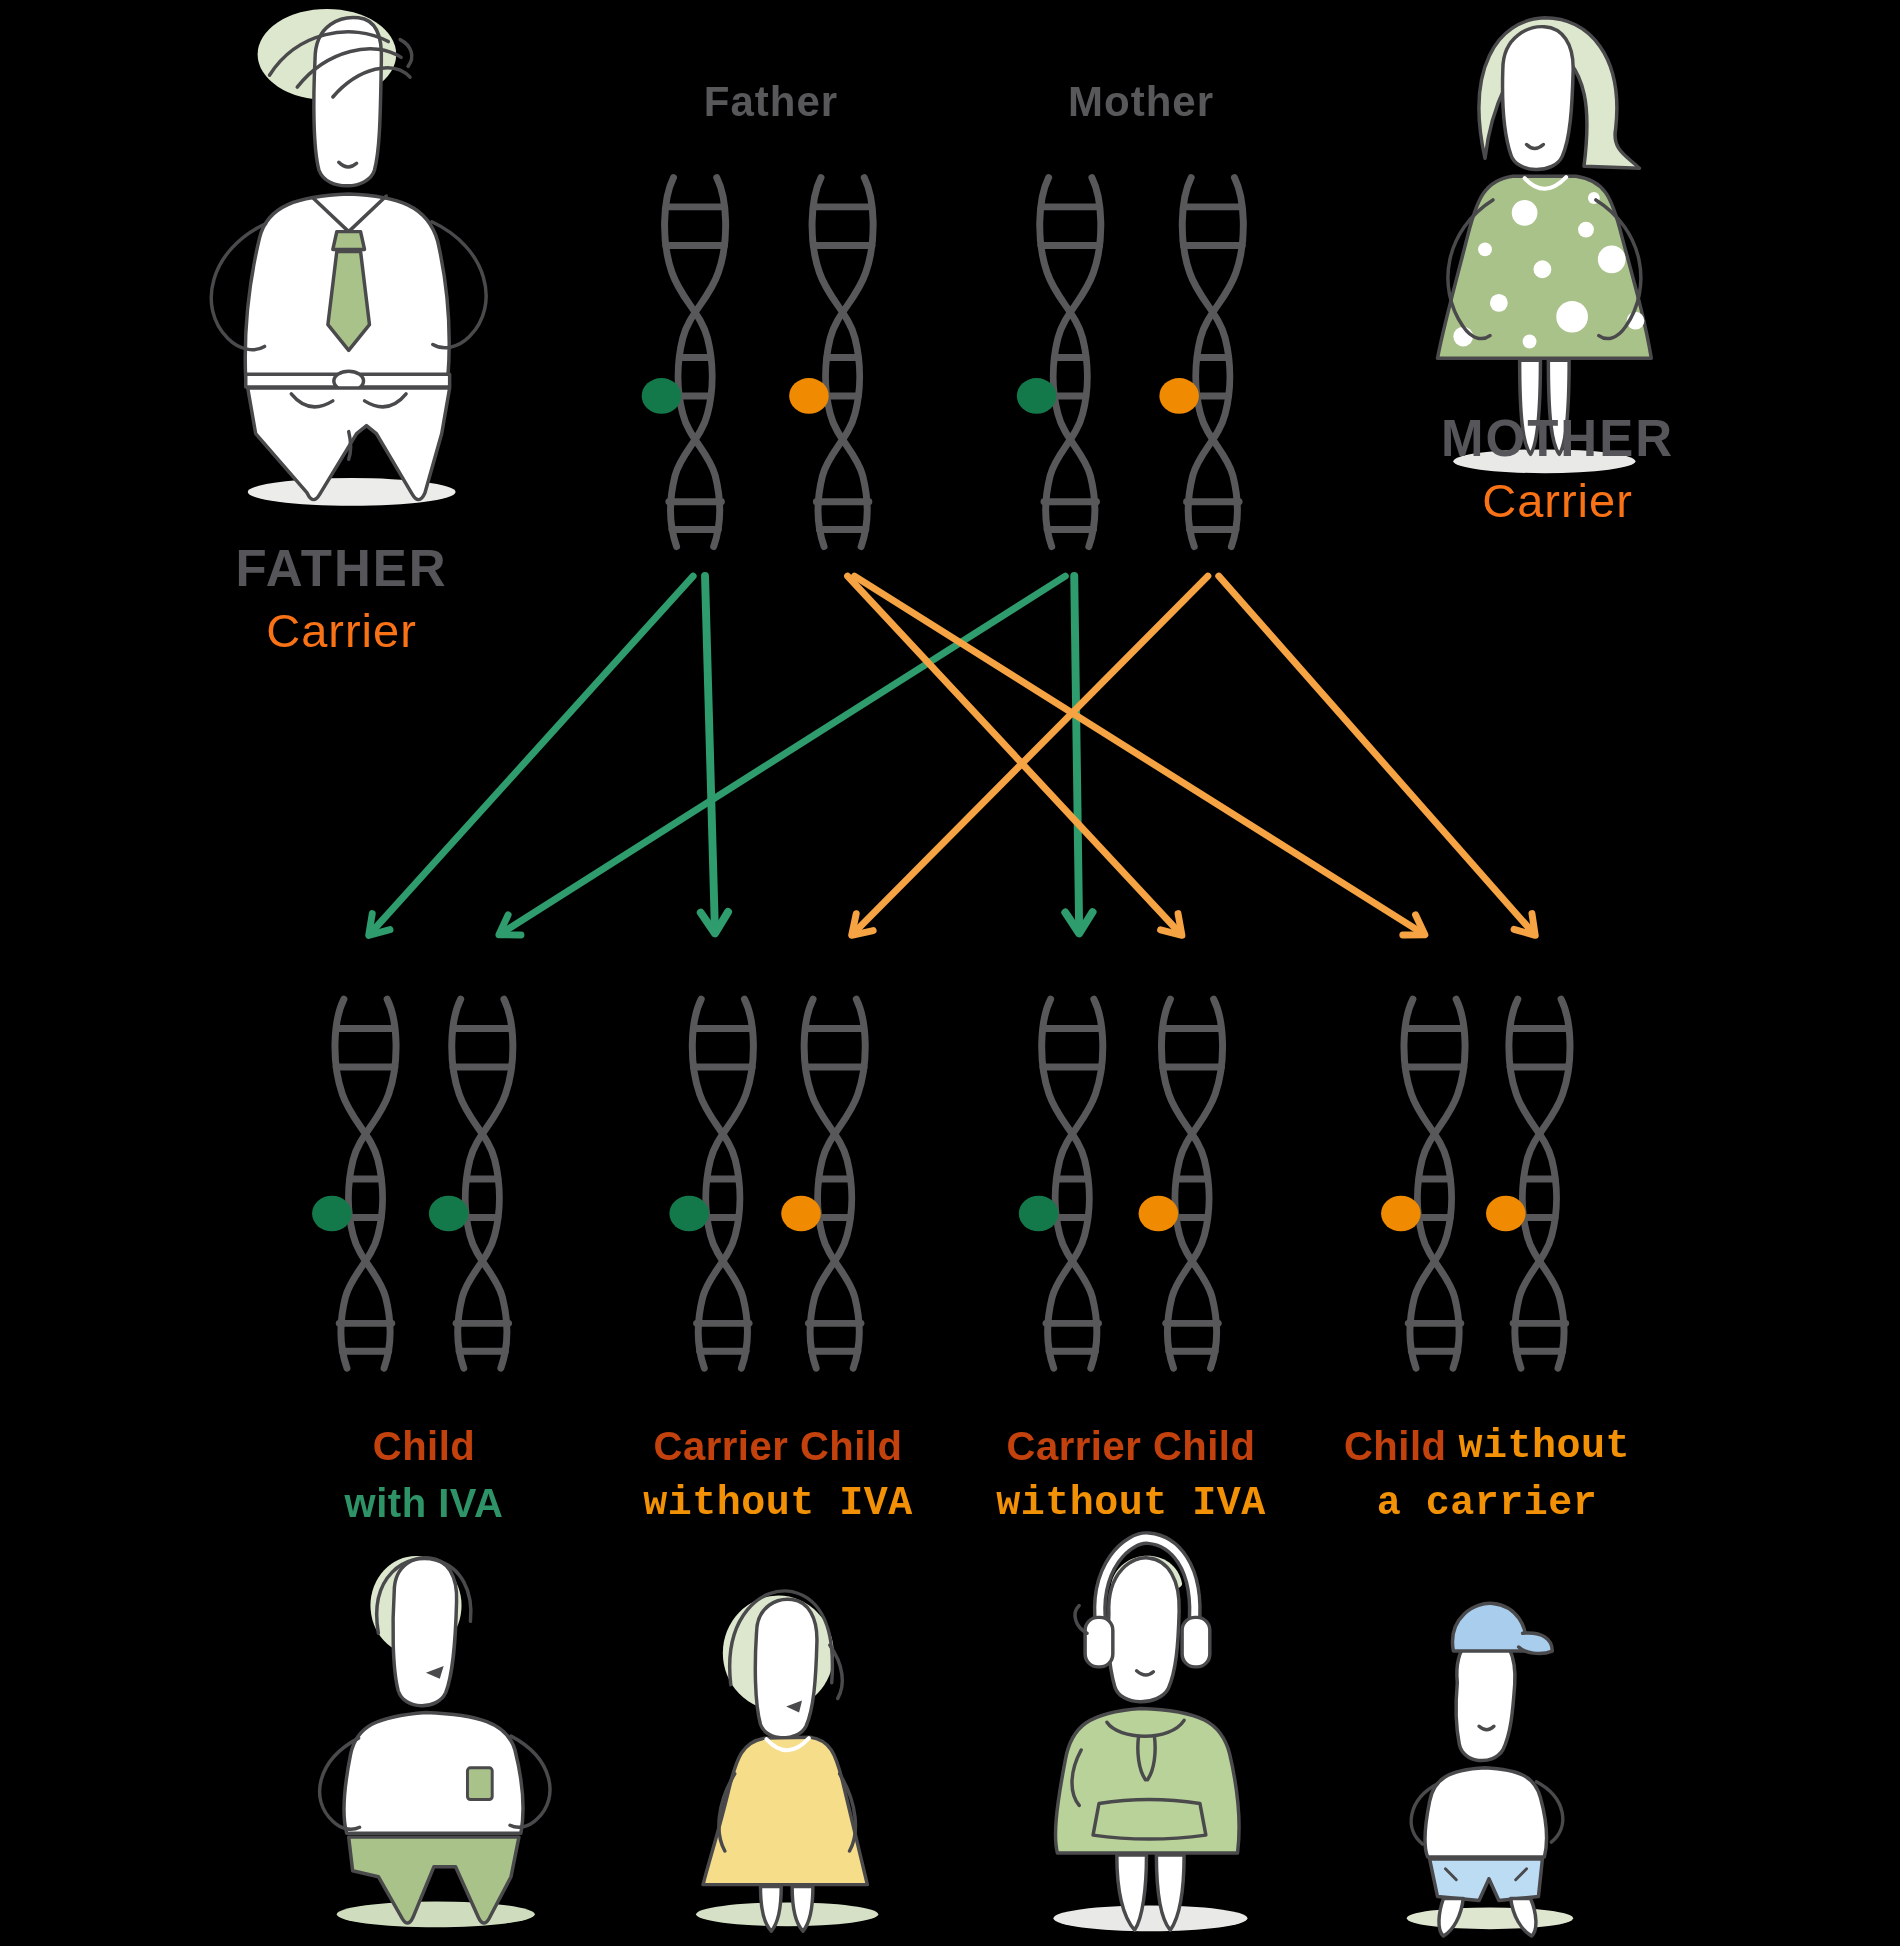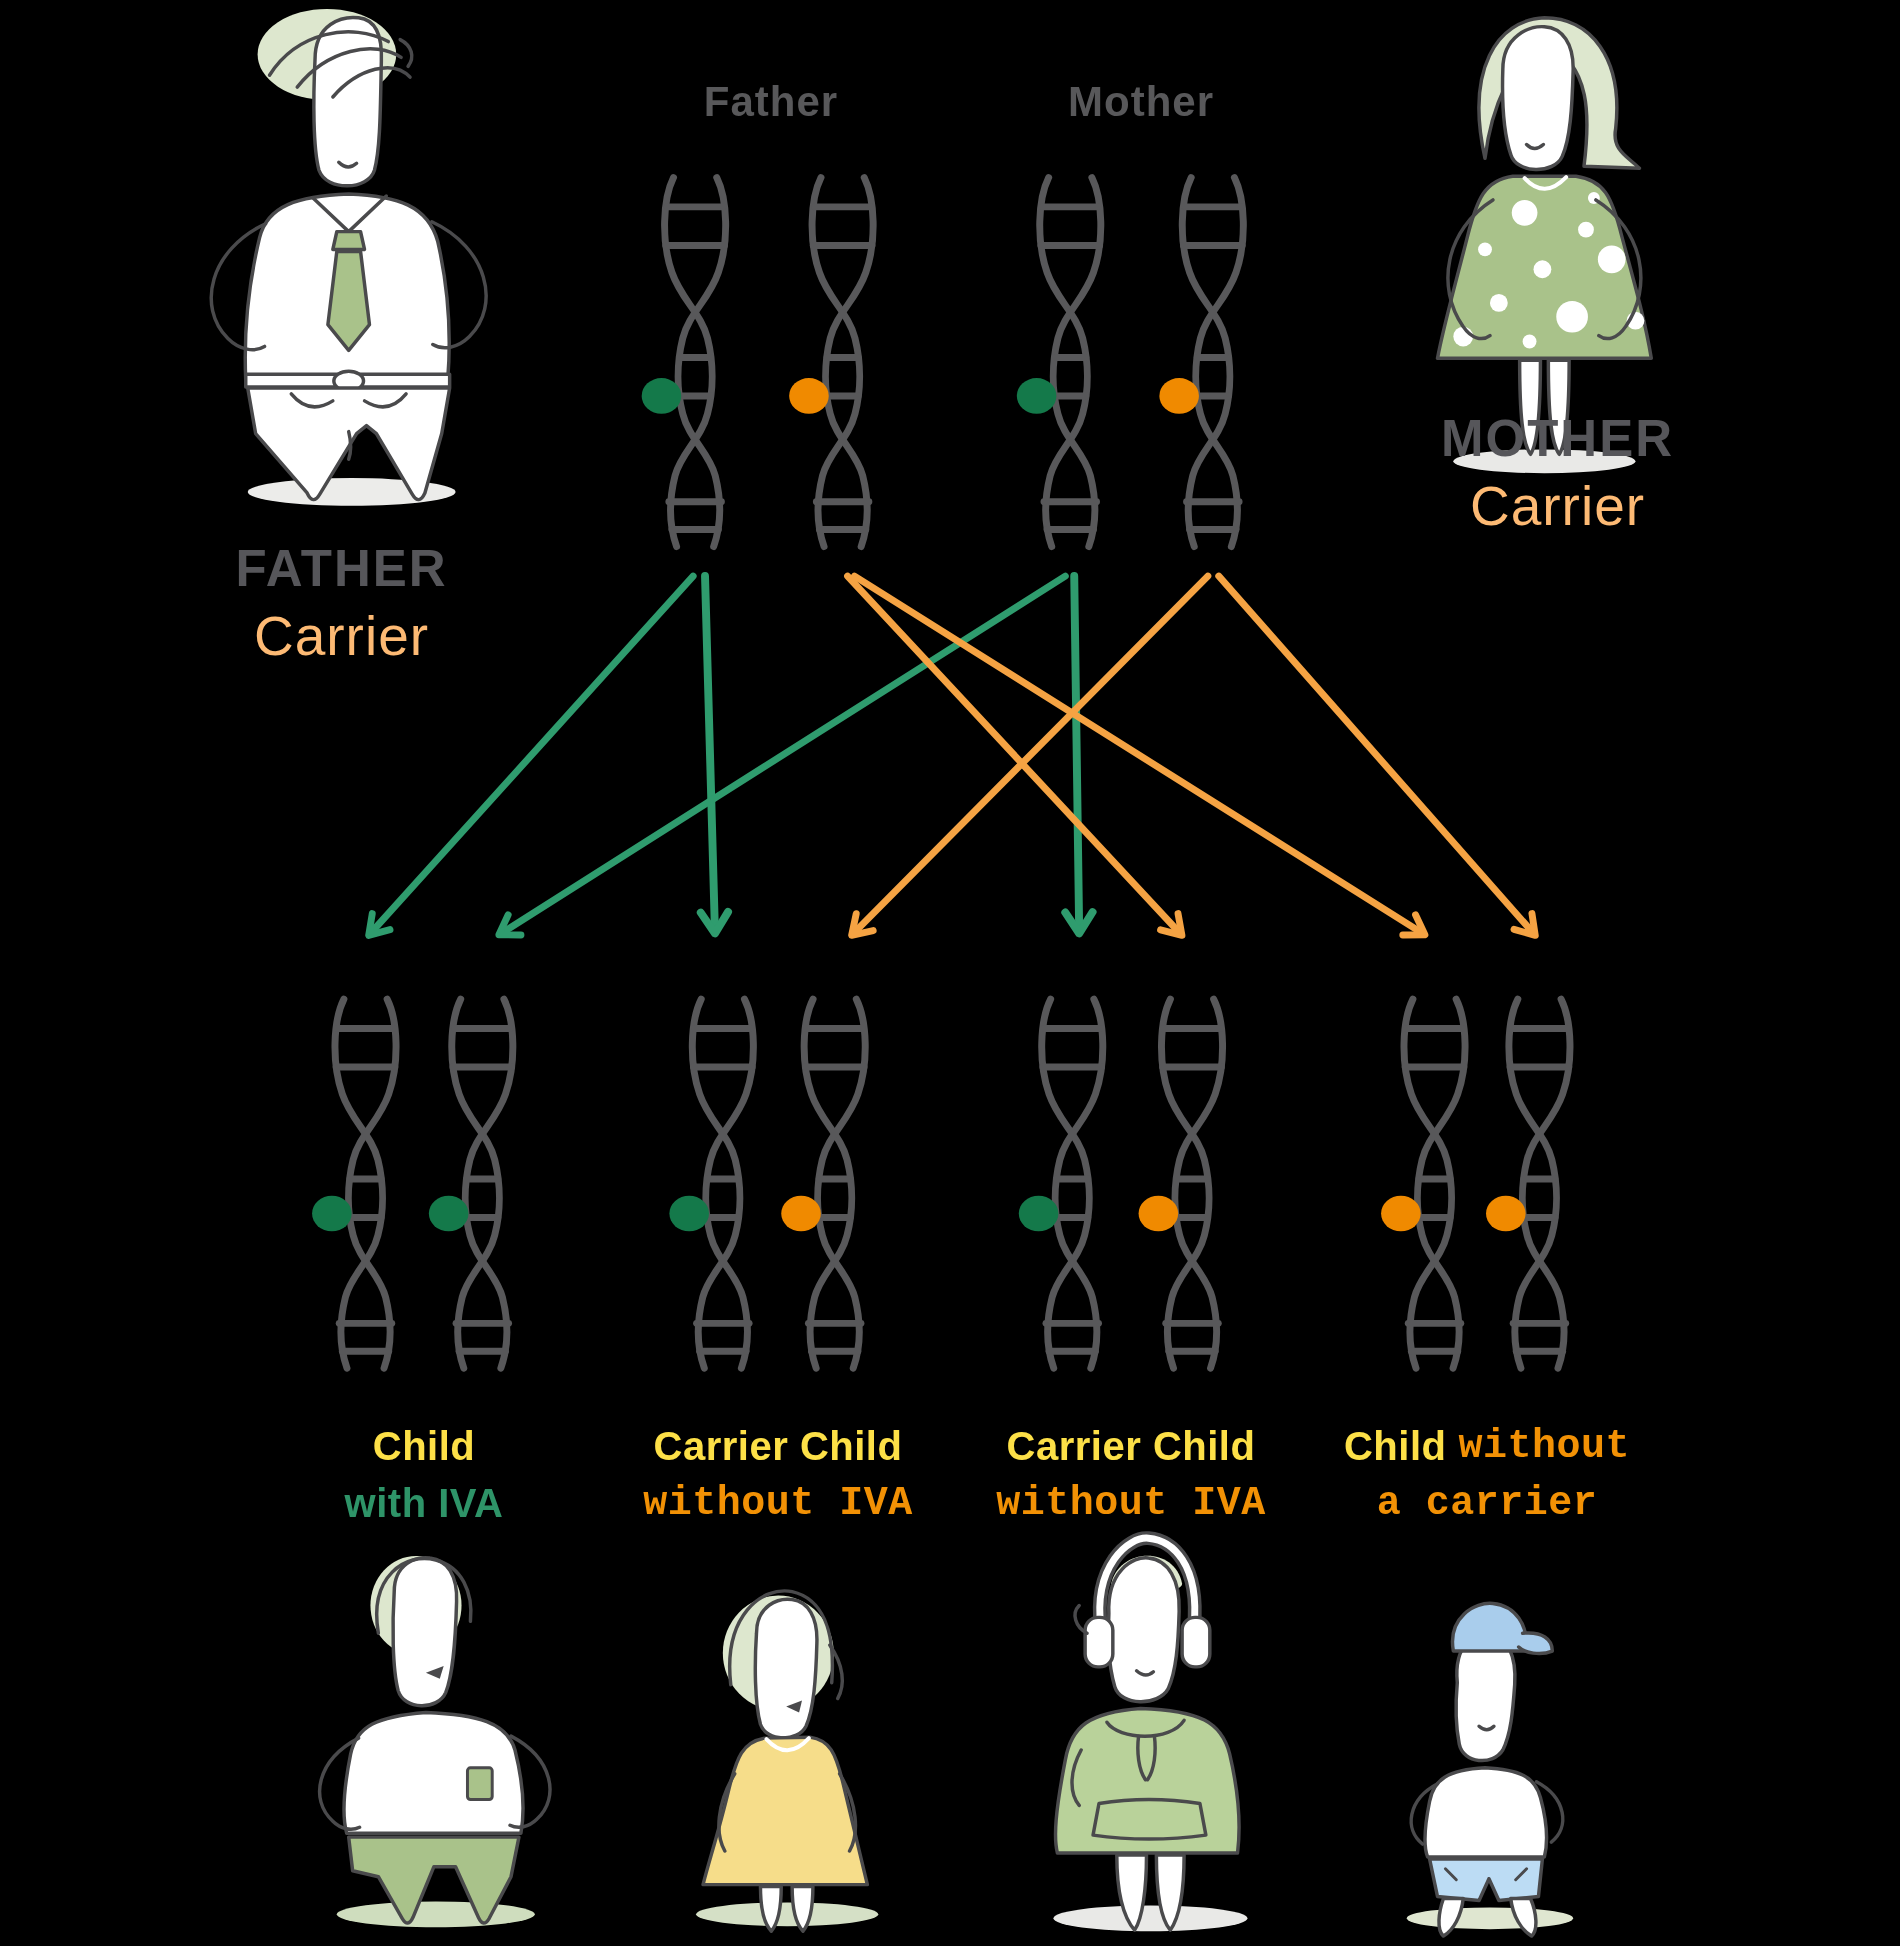"Carrier" .parent-role { color: #fdba74 -> #f97316; font-size: 55px -> 47px }
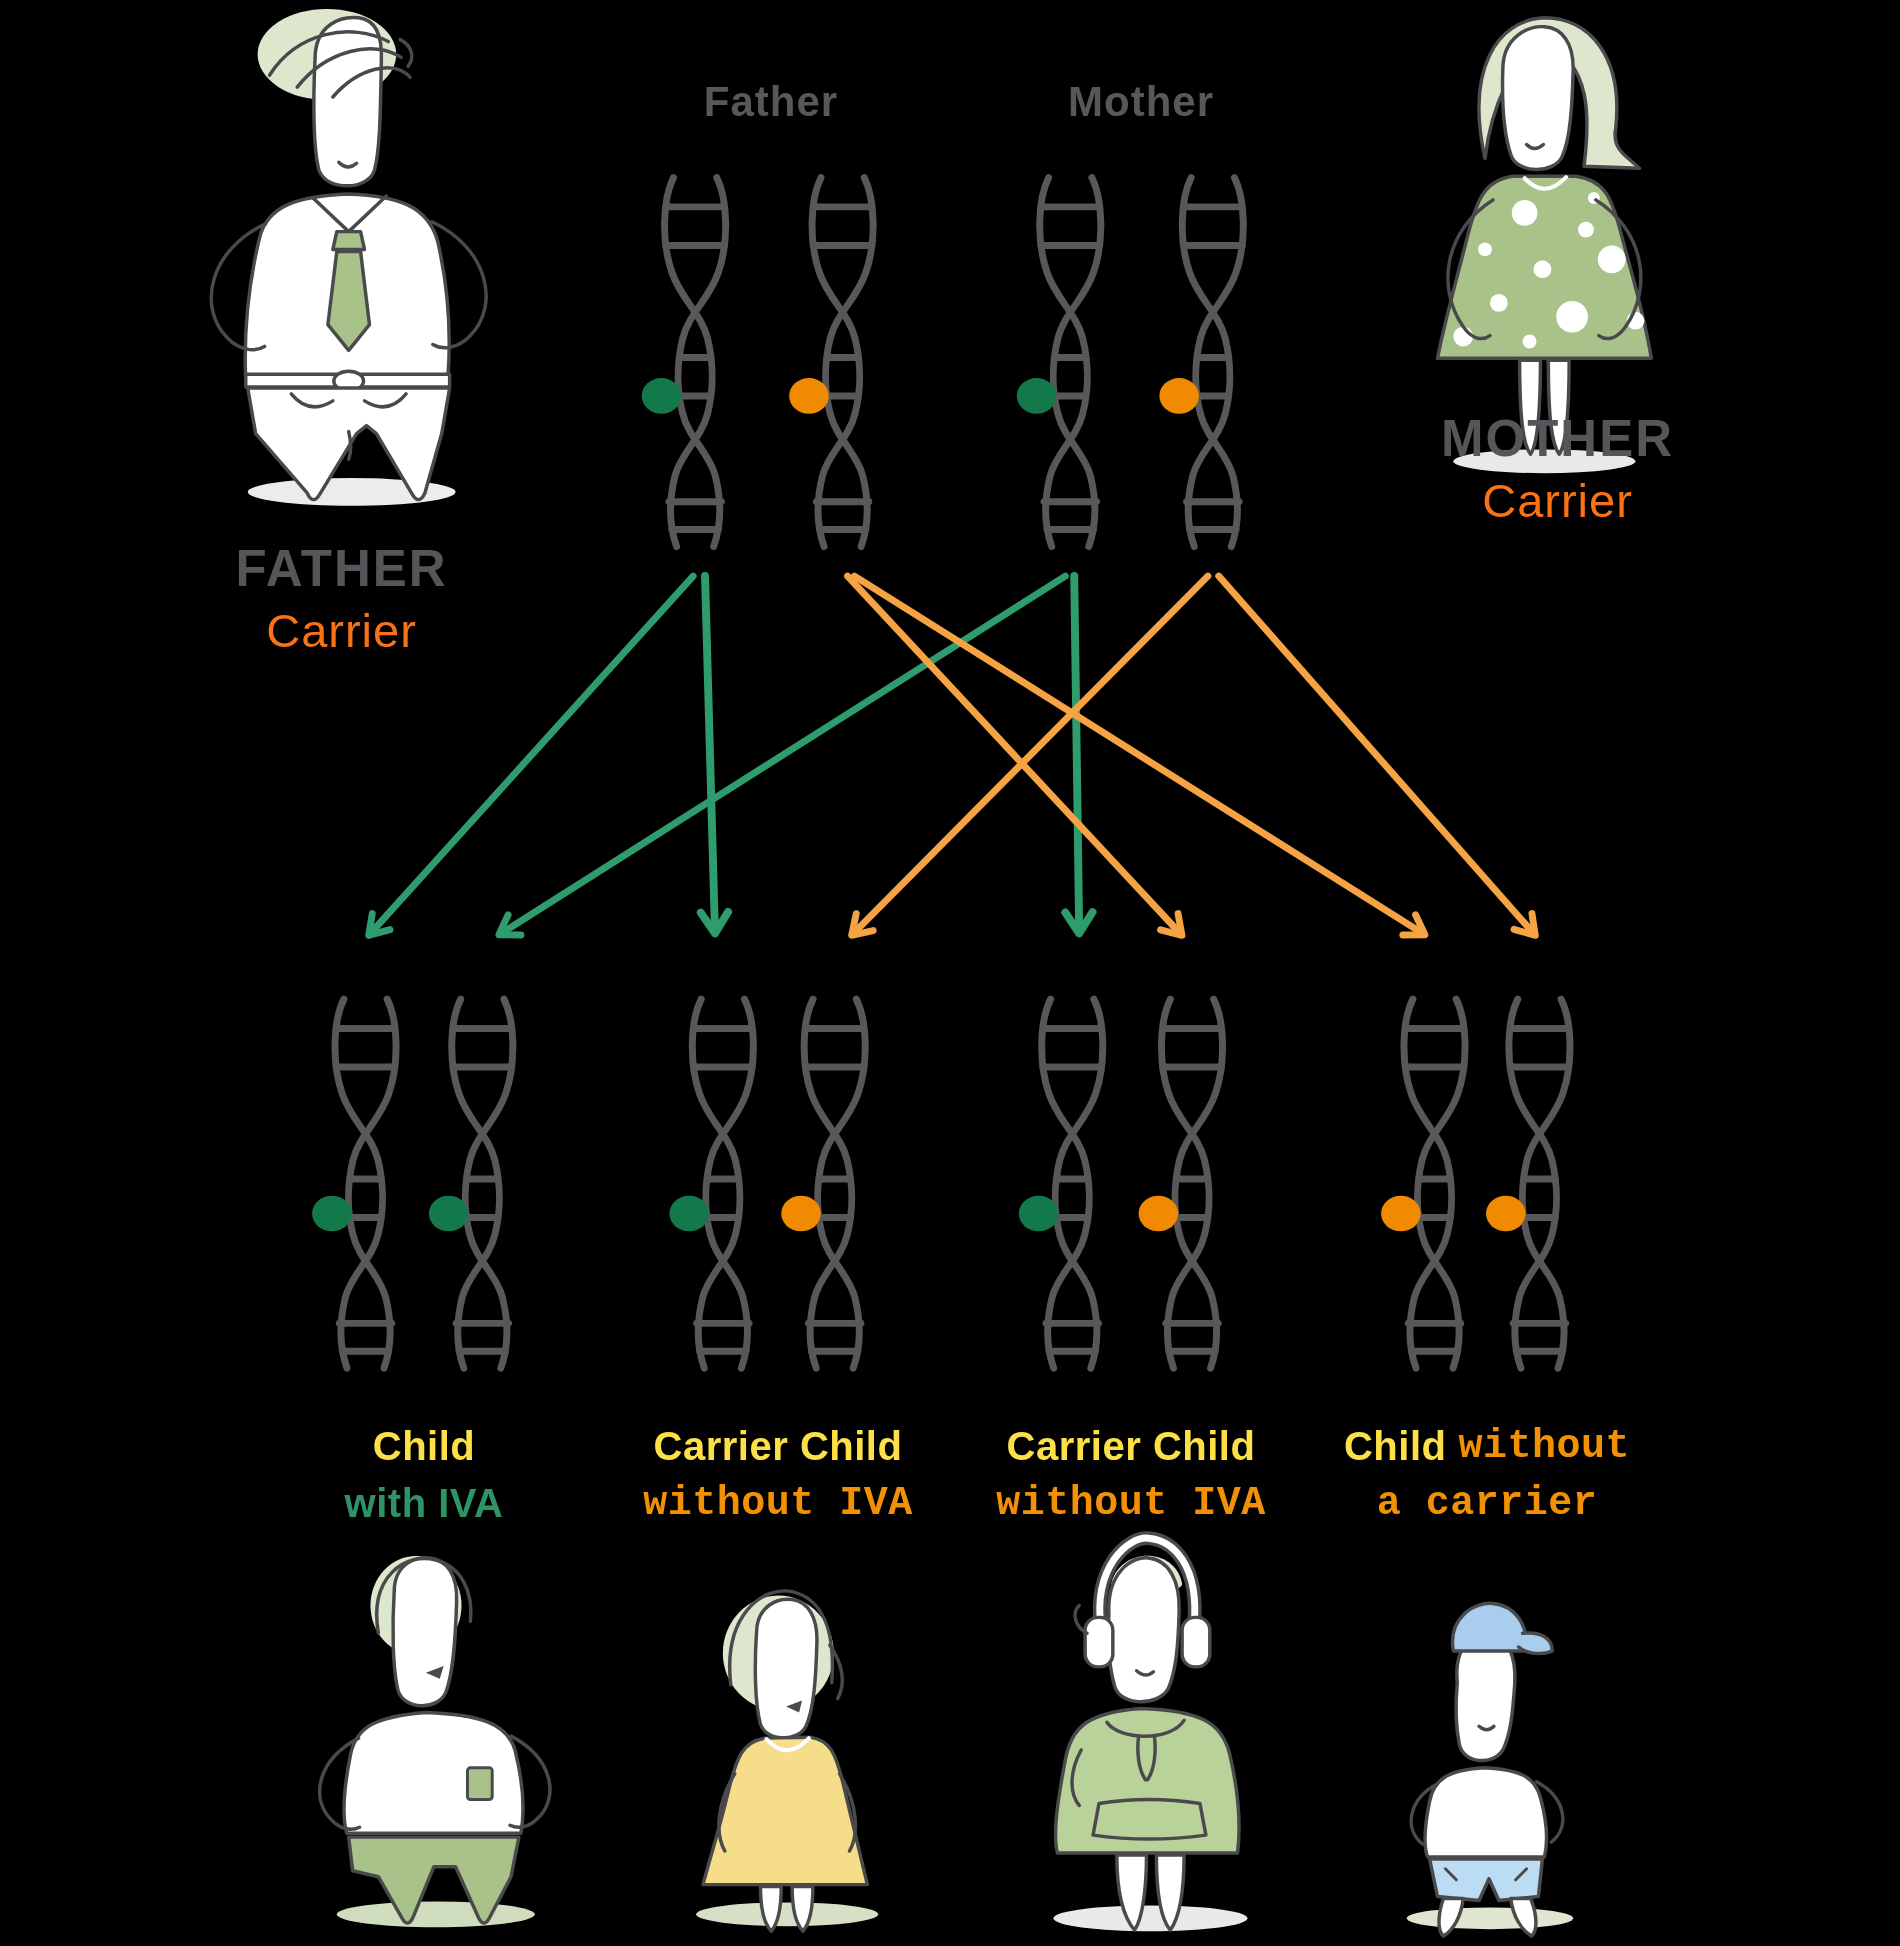"Child" .t-gray { color: #fde047 -> #c2410c }
